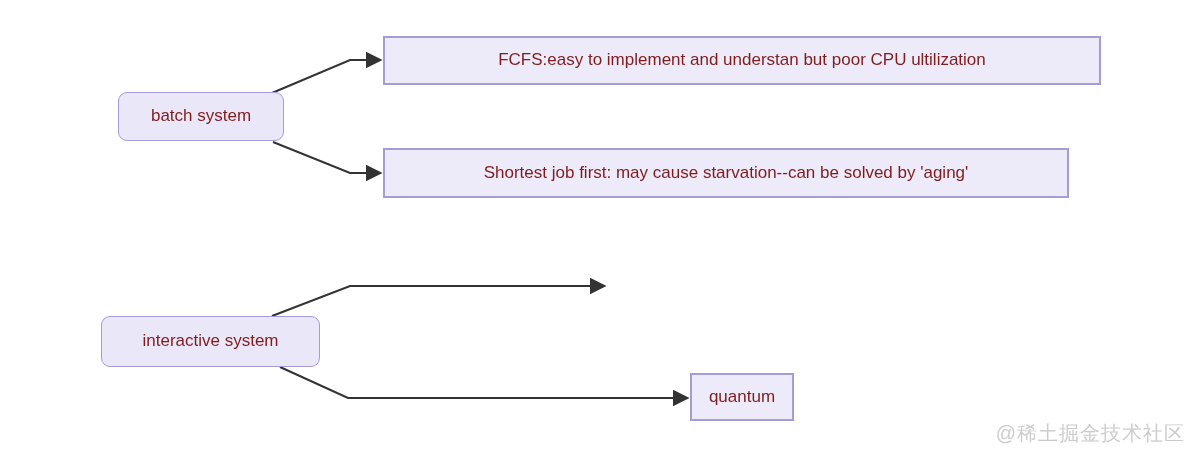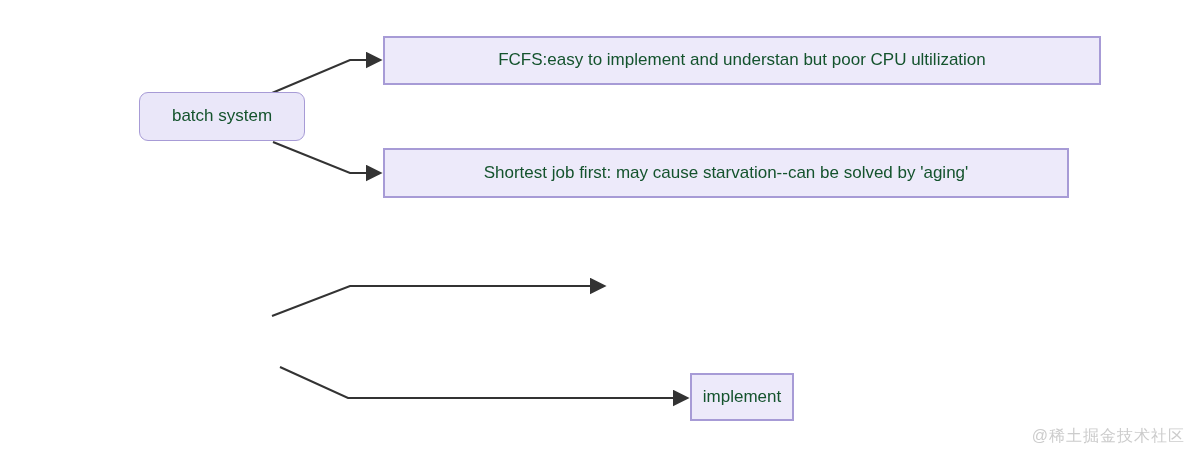"FCFS:easy to implement and understan" .node { color: #14532d -> #7f1d1d }
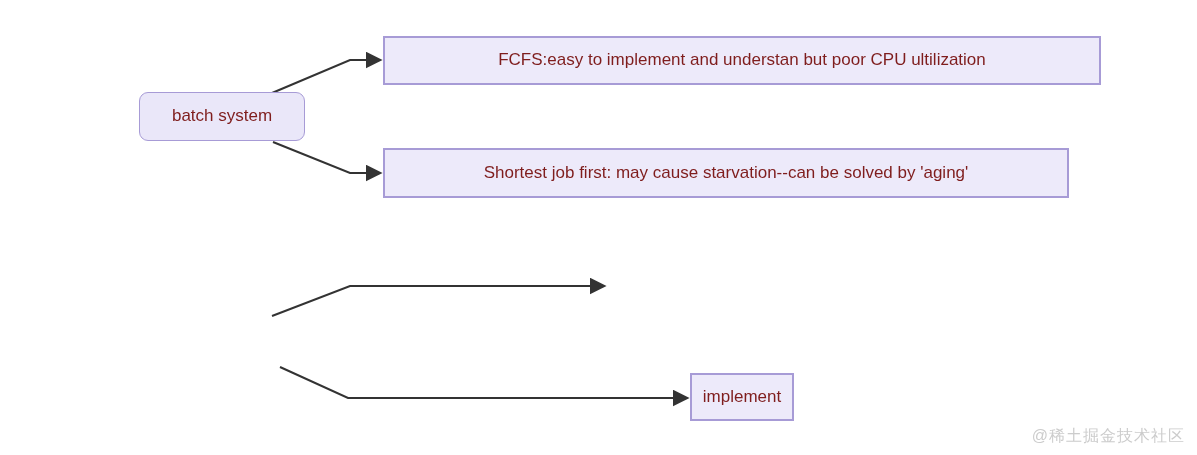"batch system" .node-batch { left: 139px -> 118px }
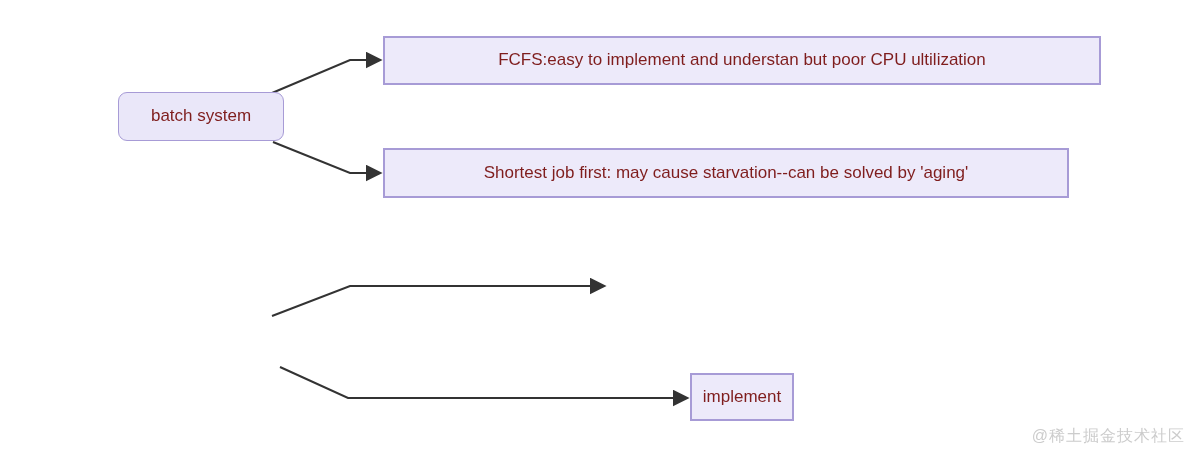"interactive system" div.node { html: none -> <div> <span>interactive system</span> </div> }
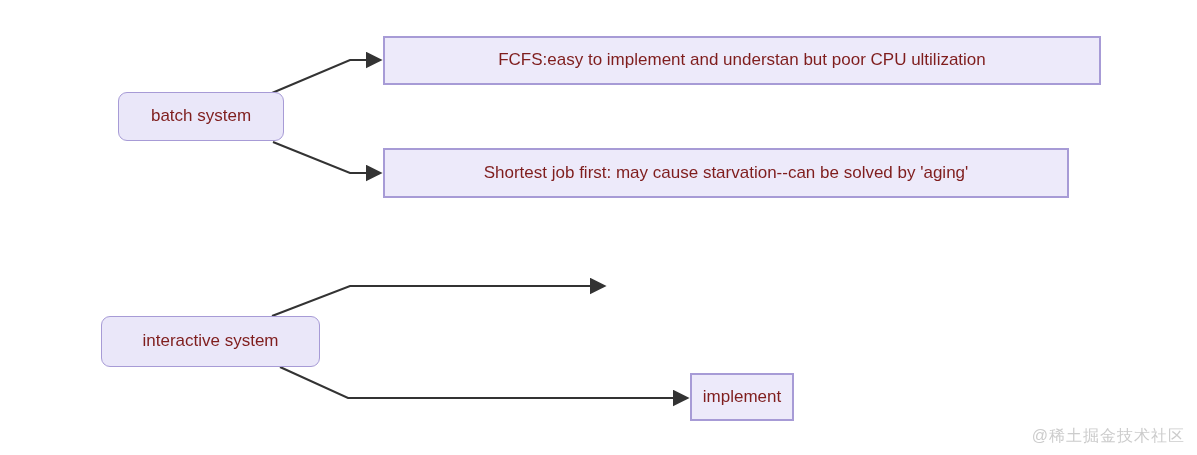"implement" span { text: implement -> quantum }
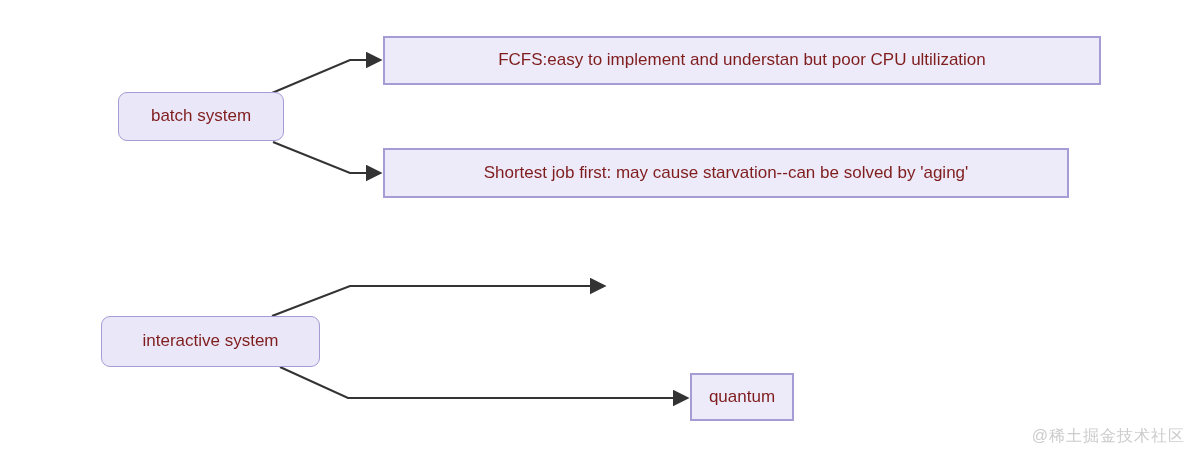"@稀土掘金技术社区" .watermark { font-size: 16px -> 20px }
